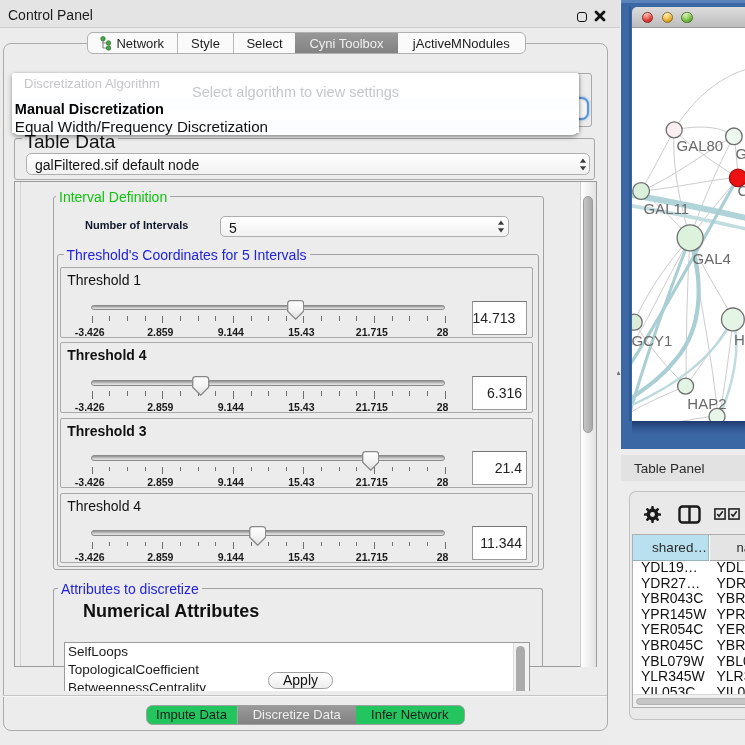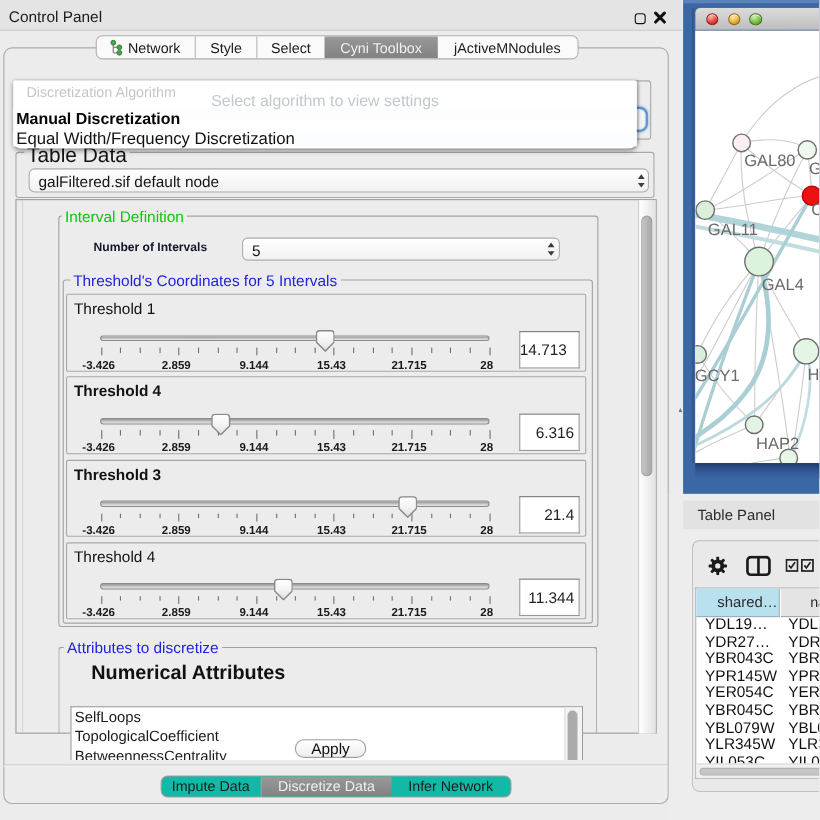"Impute Data" div.abs { background: #14b8a6 -> #22c55e }
